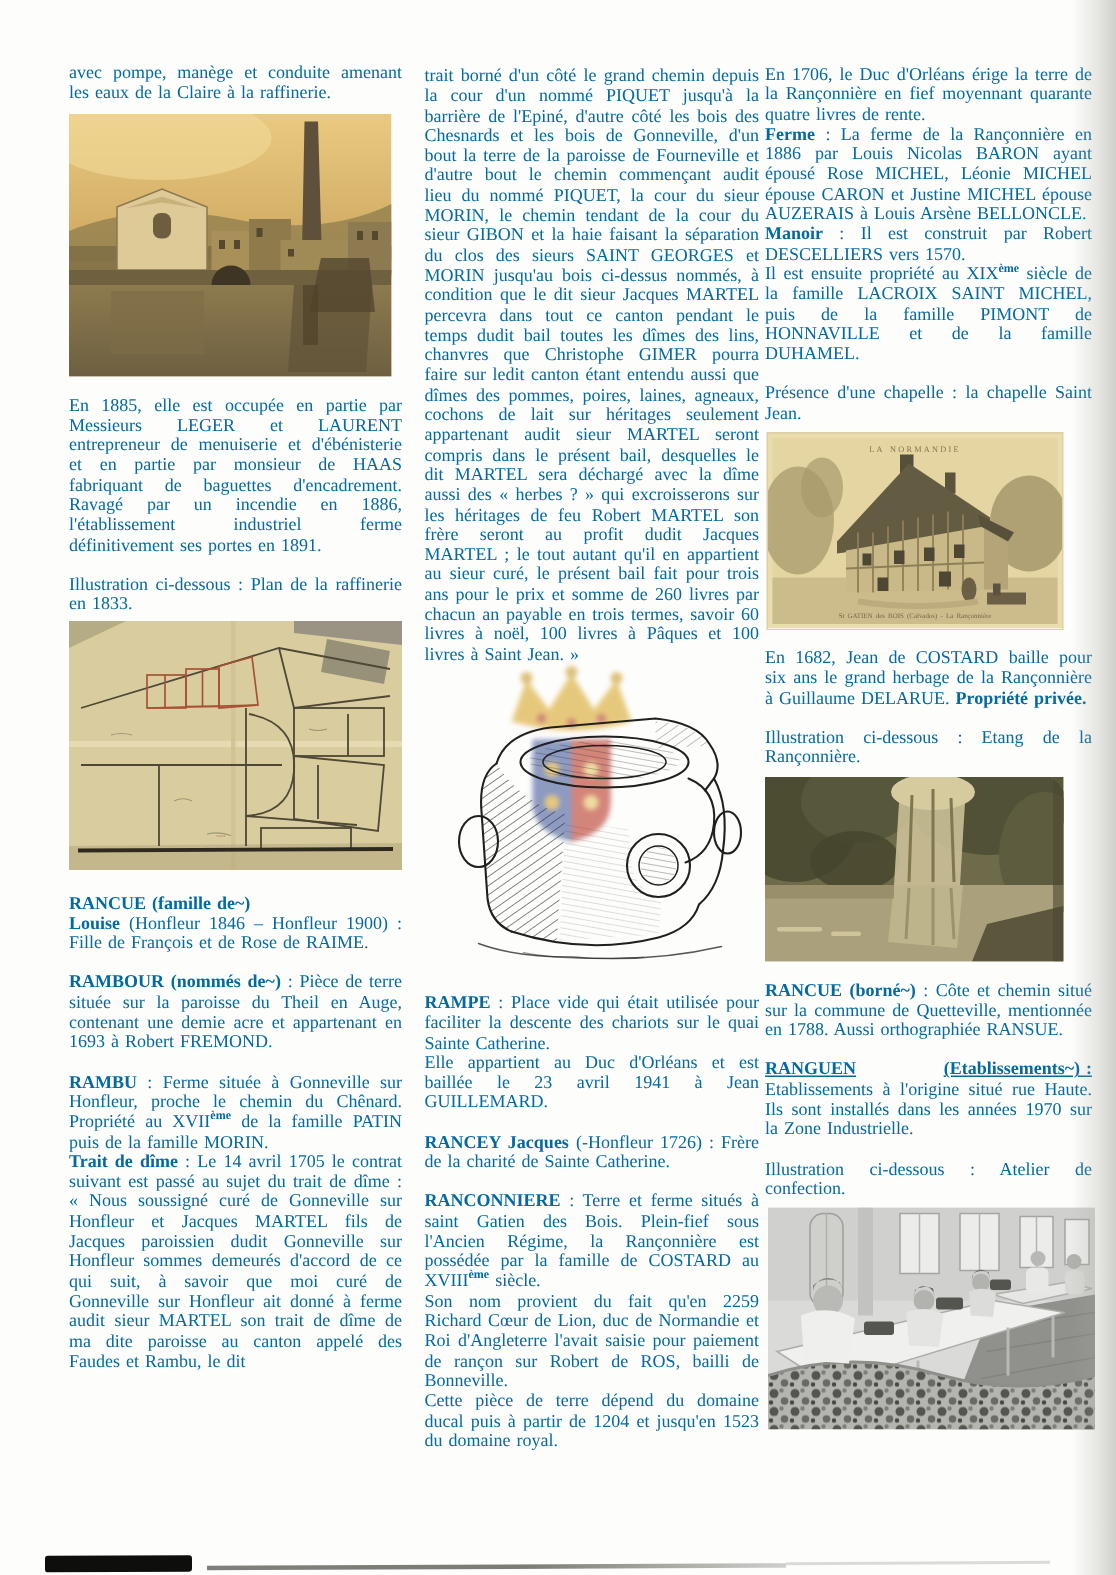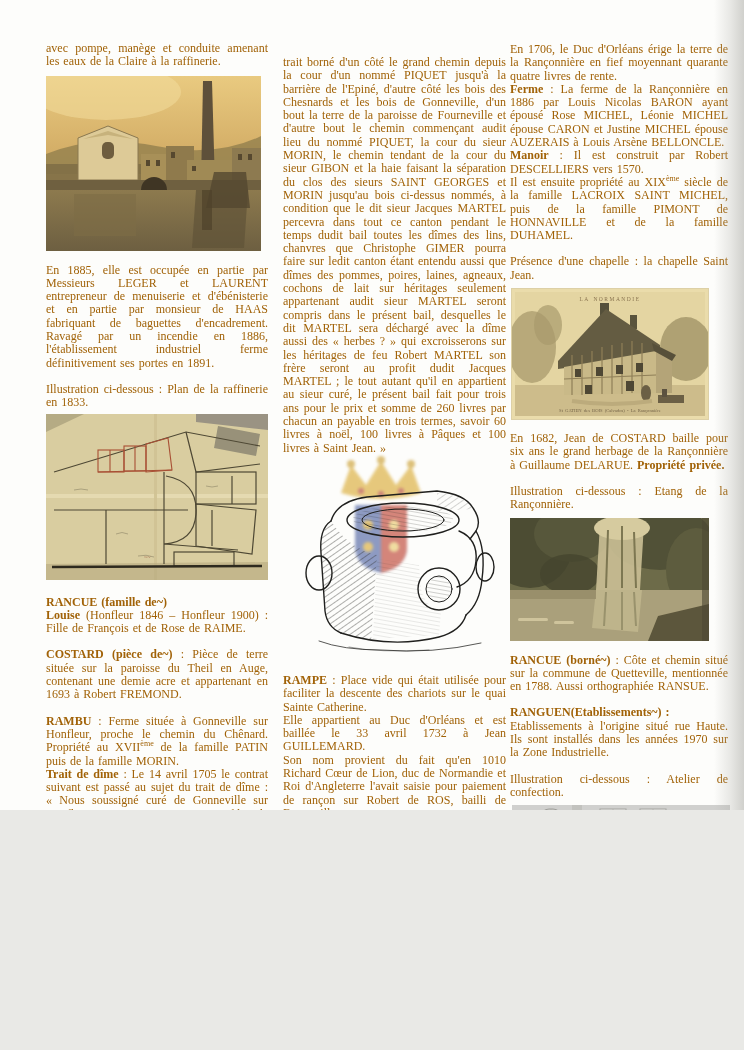"avec pompe, manège et conduite" .page { color: #a16207 -> #0369a1; height: 810px -> 1050px }
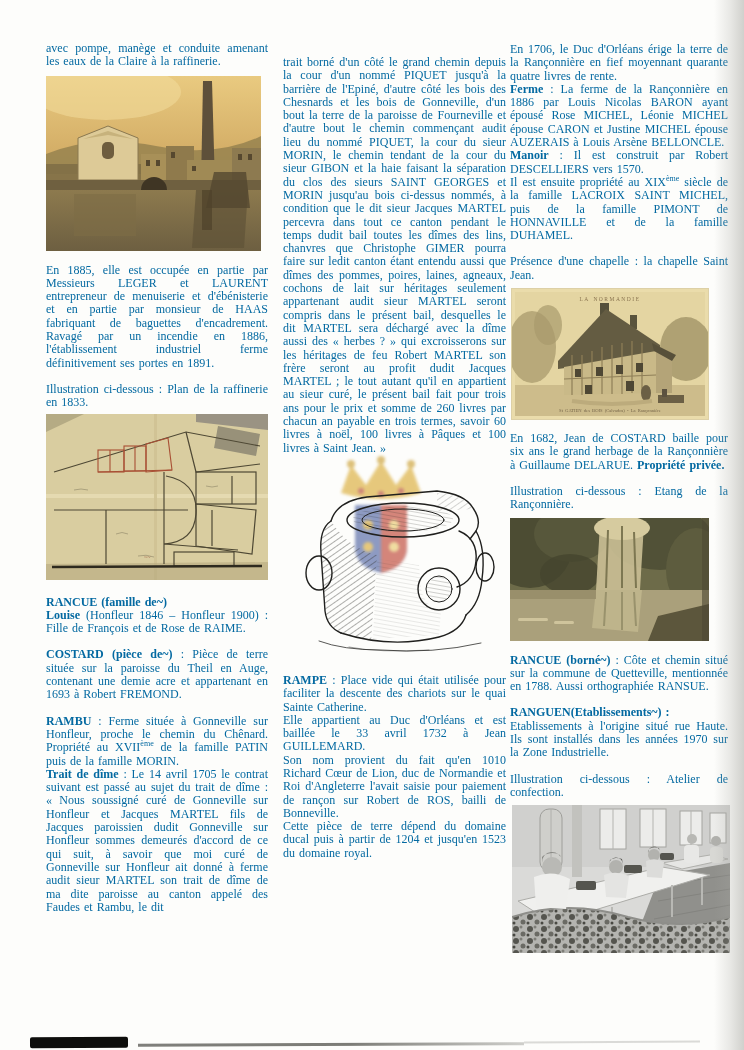"trait borné d'un côté le" #col2 { margin-top: 12px -> none }
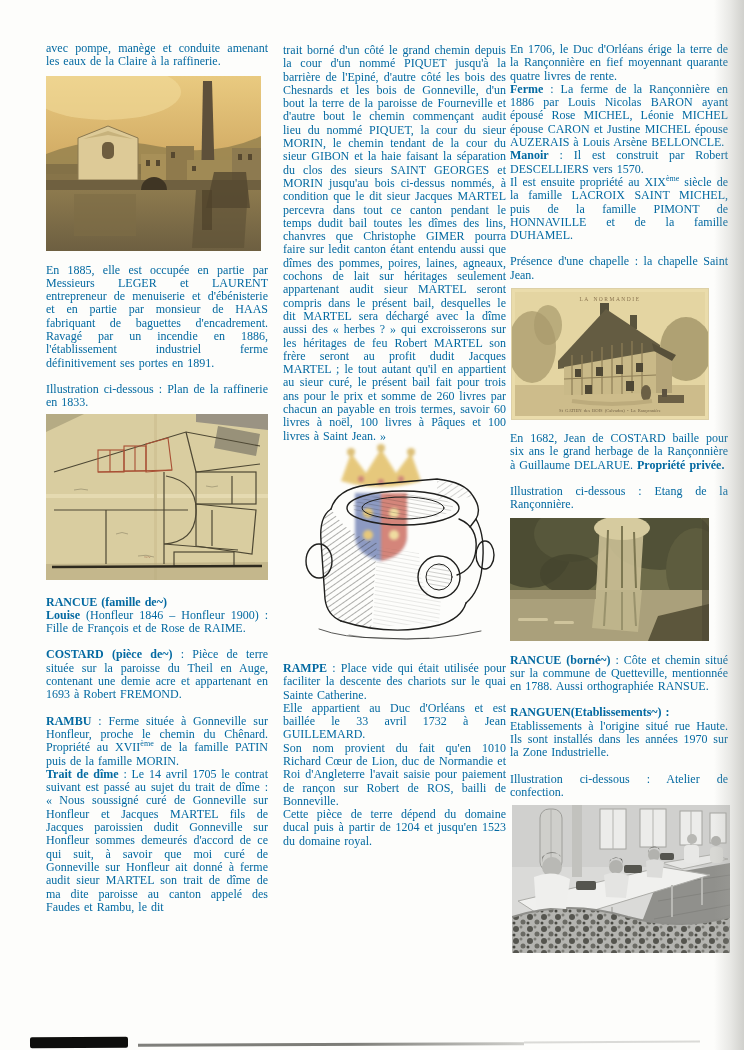"ème" sup { font-weight: none -> bold }
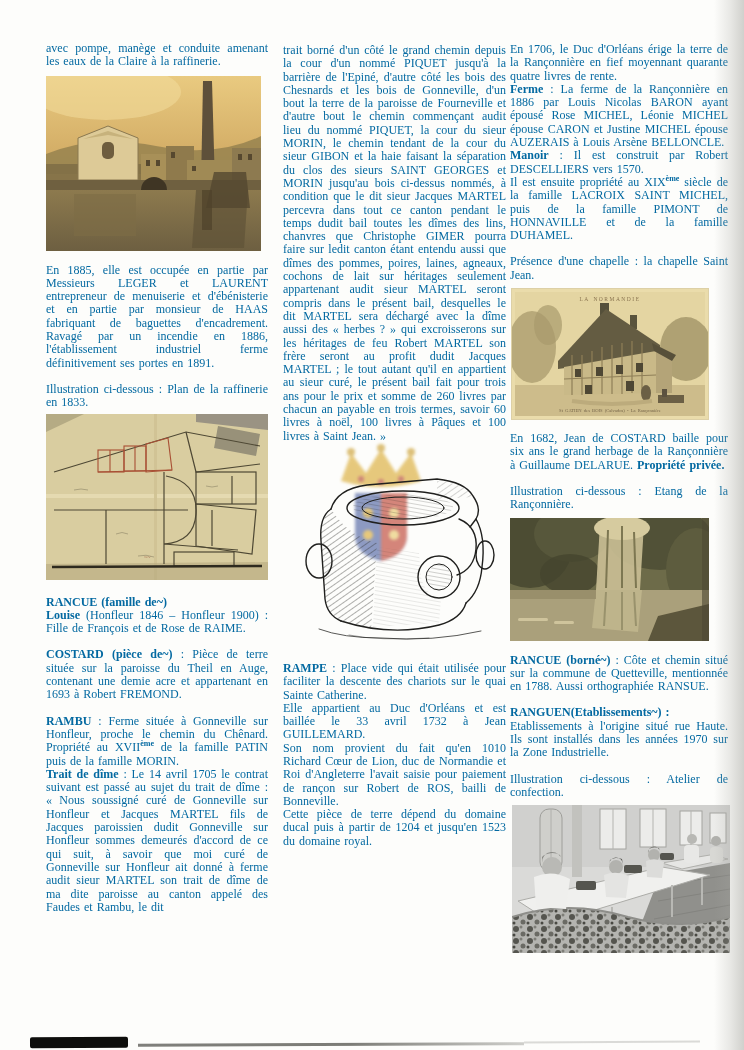"COSTARD (pièce de~)" span.b { text: COSTARD (pièce -> RAMBOUR (nommés }
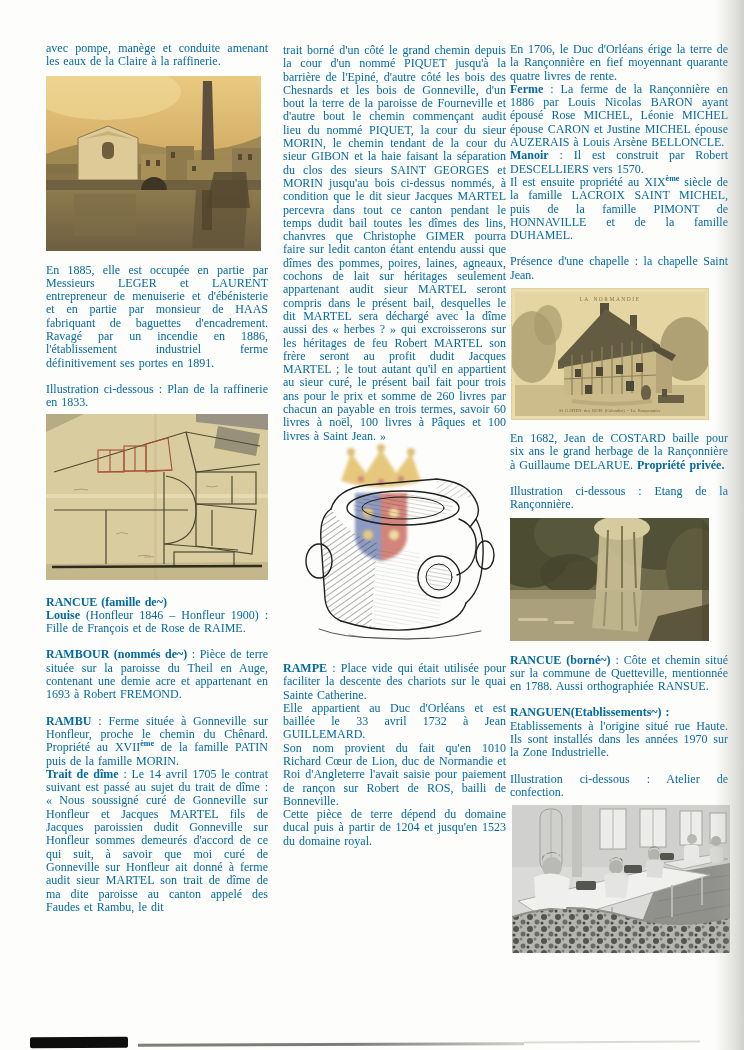"Elle appartient au Duc d'Orléans" span { text: 33 avril 1732 -> 23 avril 1941 }
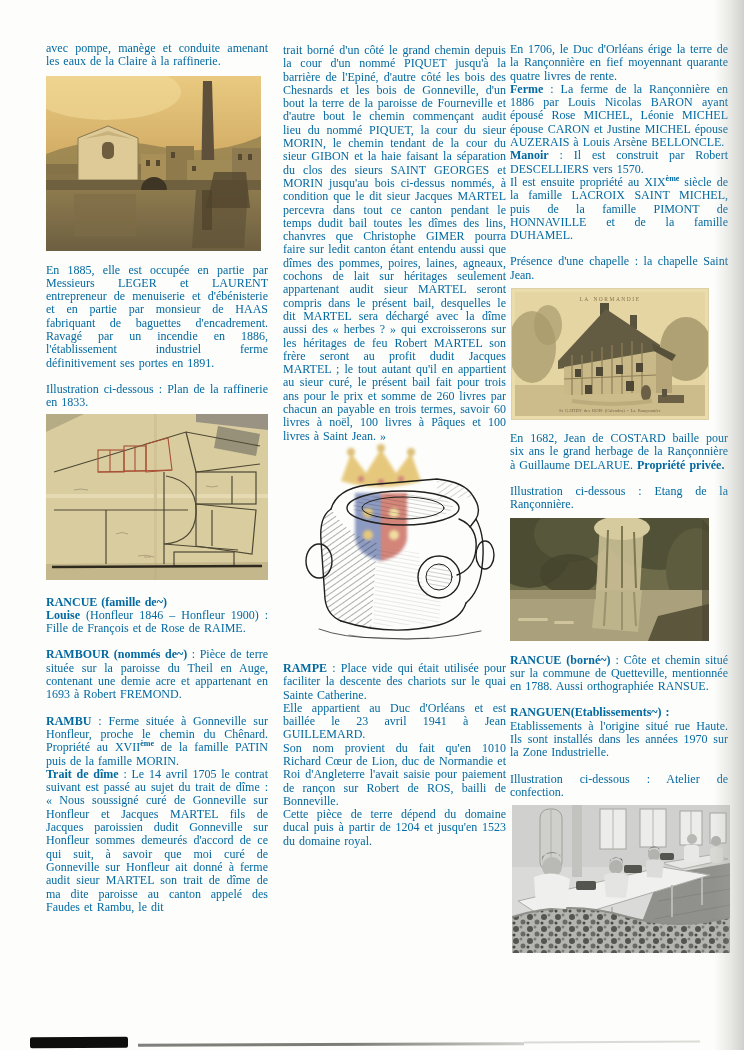"RANGUEN" .split { justify-content: flex-start -> space-between; text-decoration: none -> underline }
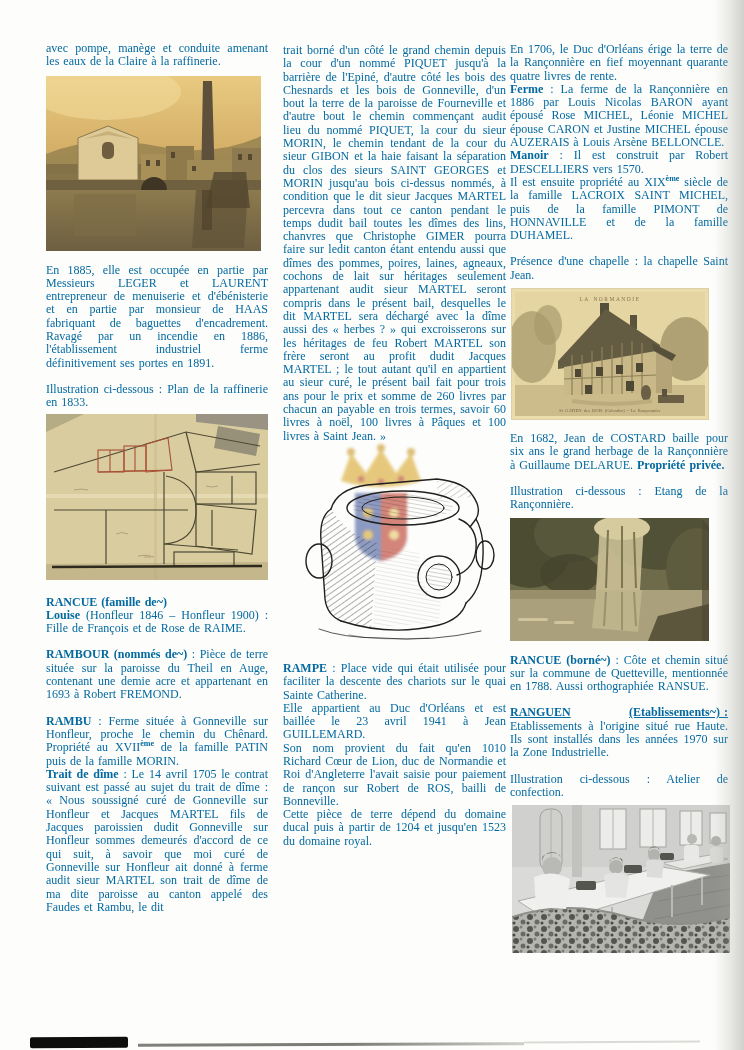"RANCEY Jacques (-Honfleur 1726) :" p.para { html: none -> <p><span>RANCEY Jacques</span><span> (-Honfleur 1726) : Frère de la charité de Sainte Catherine.</span></p> }
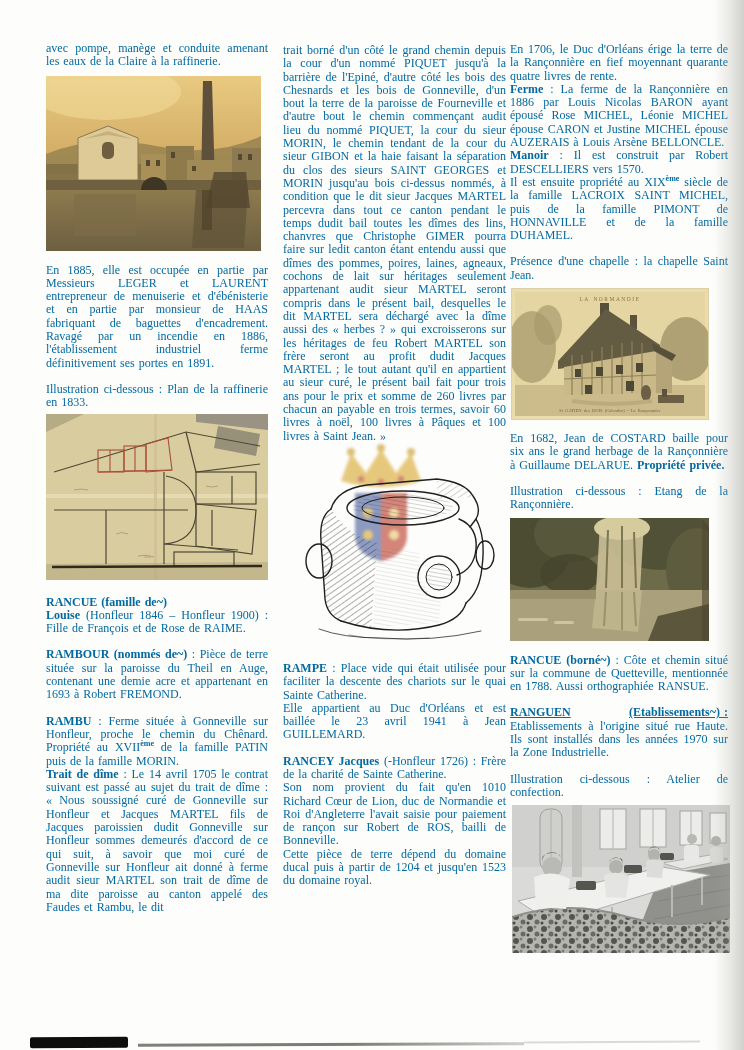"RANCONNIERE : Terre et ferme" p.para { html: none -> <p><span>RANCONNIERE</span><span> : Terre et ferme situés à saint Gatien des Bois. Plein-fief sous l'Ancien Régime, la Rançonnière est possédée par la famille de COSTARD au XVIII</span><sup>ème</sup><span> siècle.</span></p> }
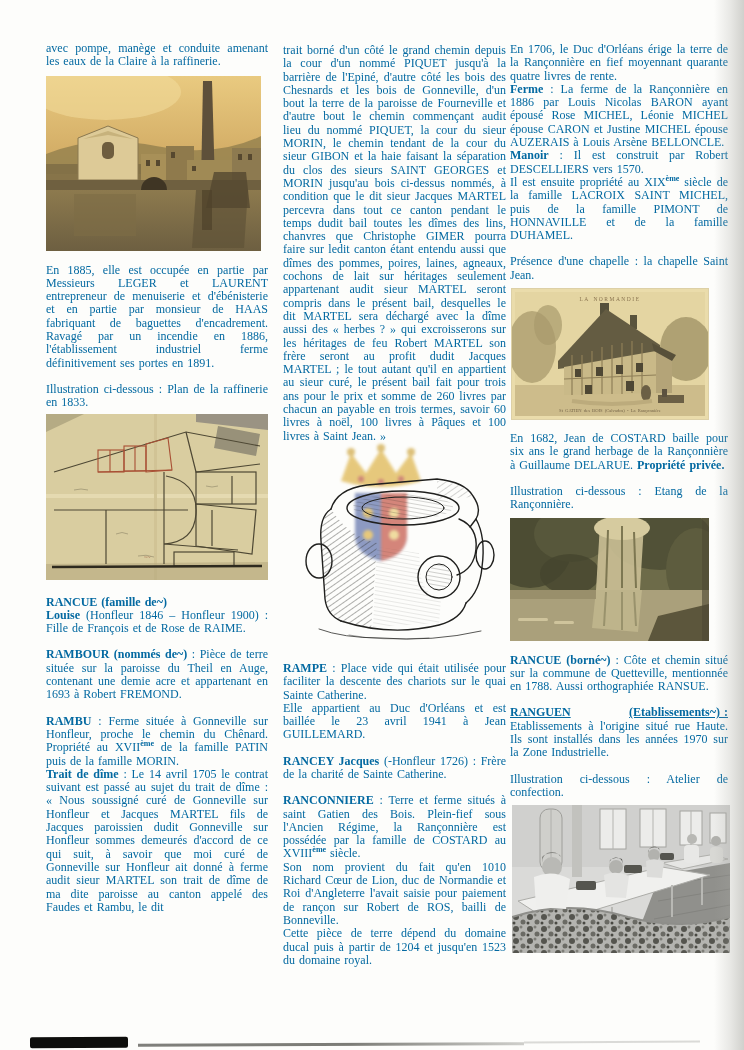"Son nom provient du fait" span { text: 1010 -> 2259 }
